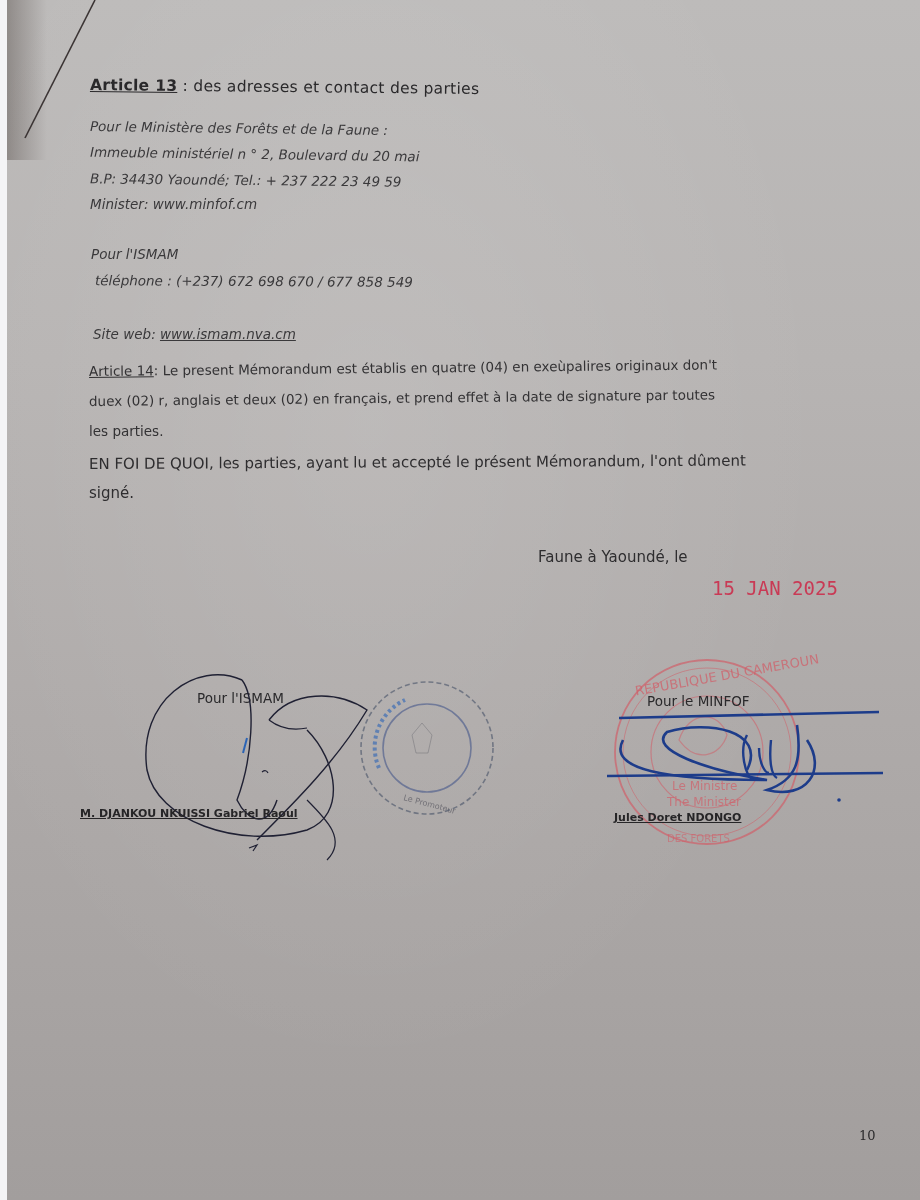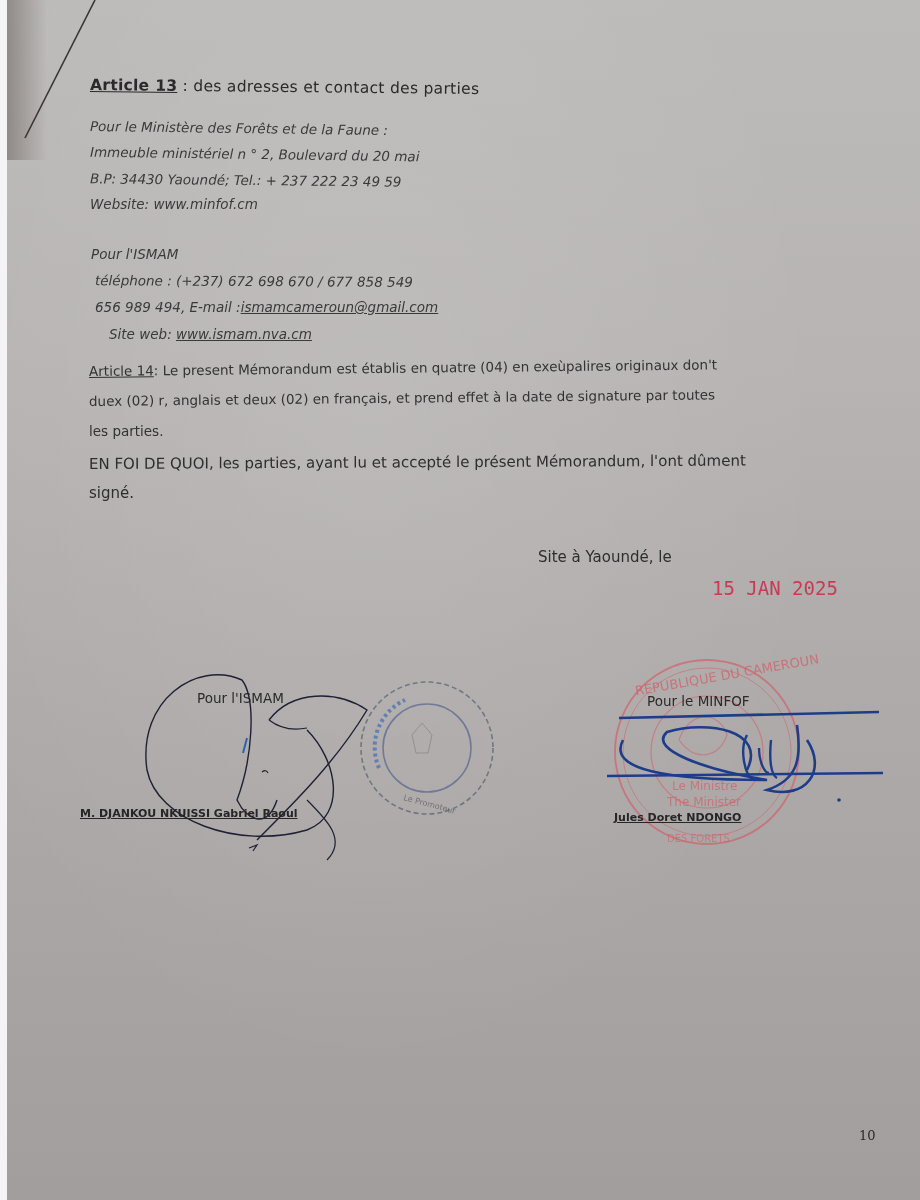"Website: www.minfof.cm" div.txt { text: Website -> Minister }
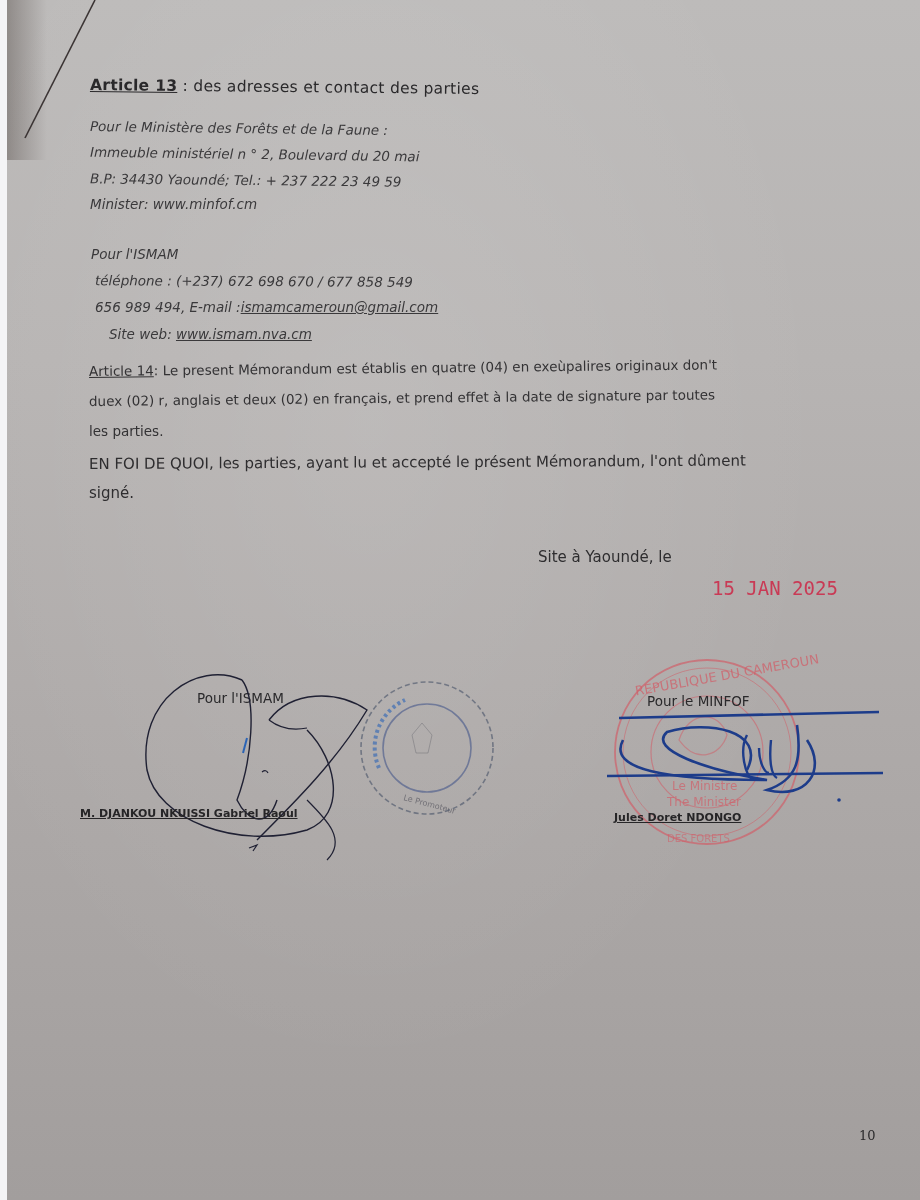"656 989 494, E-mail" div.txt { html: <div> <span>656 989 494, E-mail :</span><span>ismamcameroun@gmail.com</span> </div> -> none }
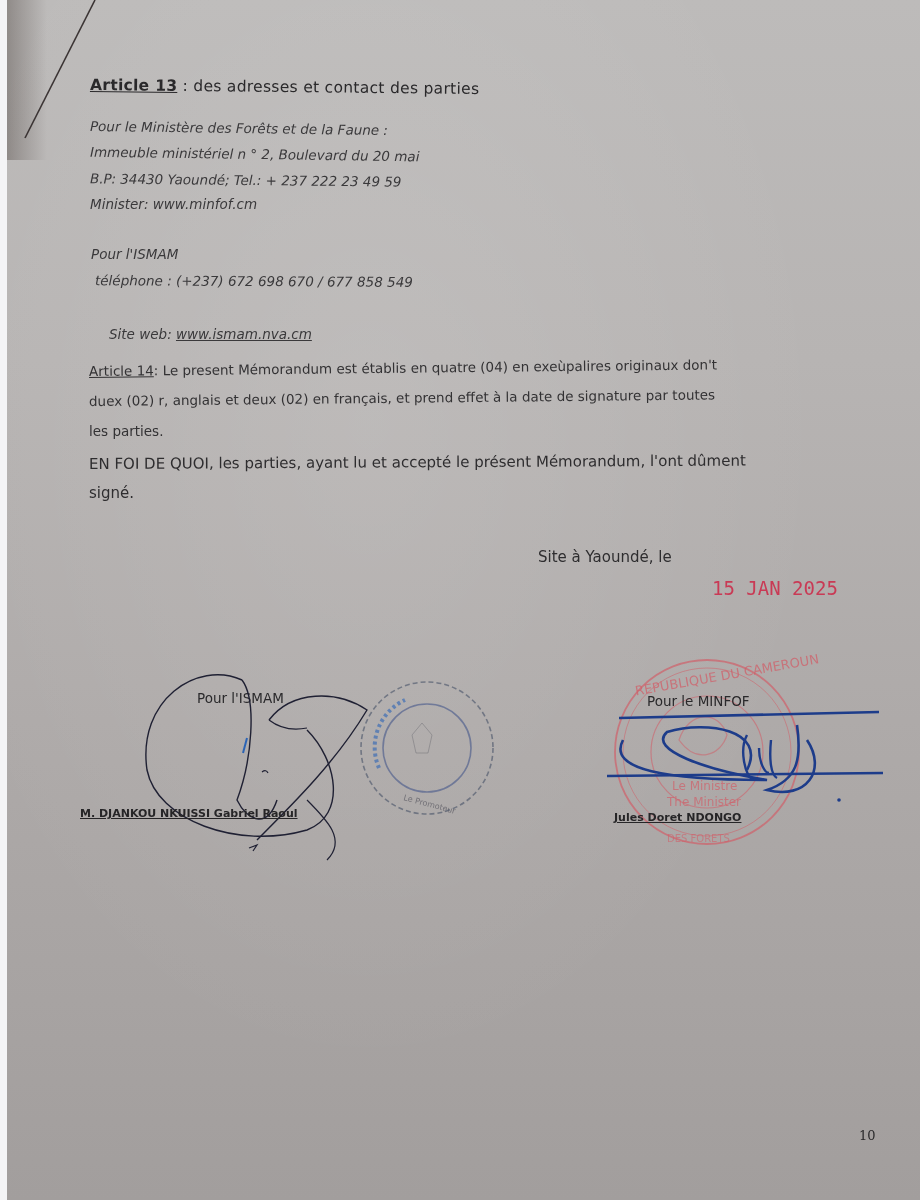"Site web: www.ismam.nva.cm" div.txt { left: 102px -> 86px }
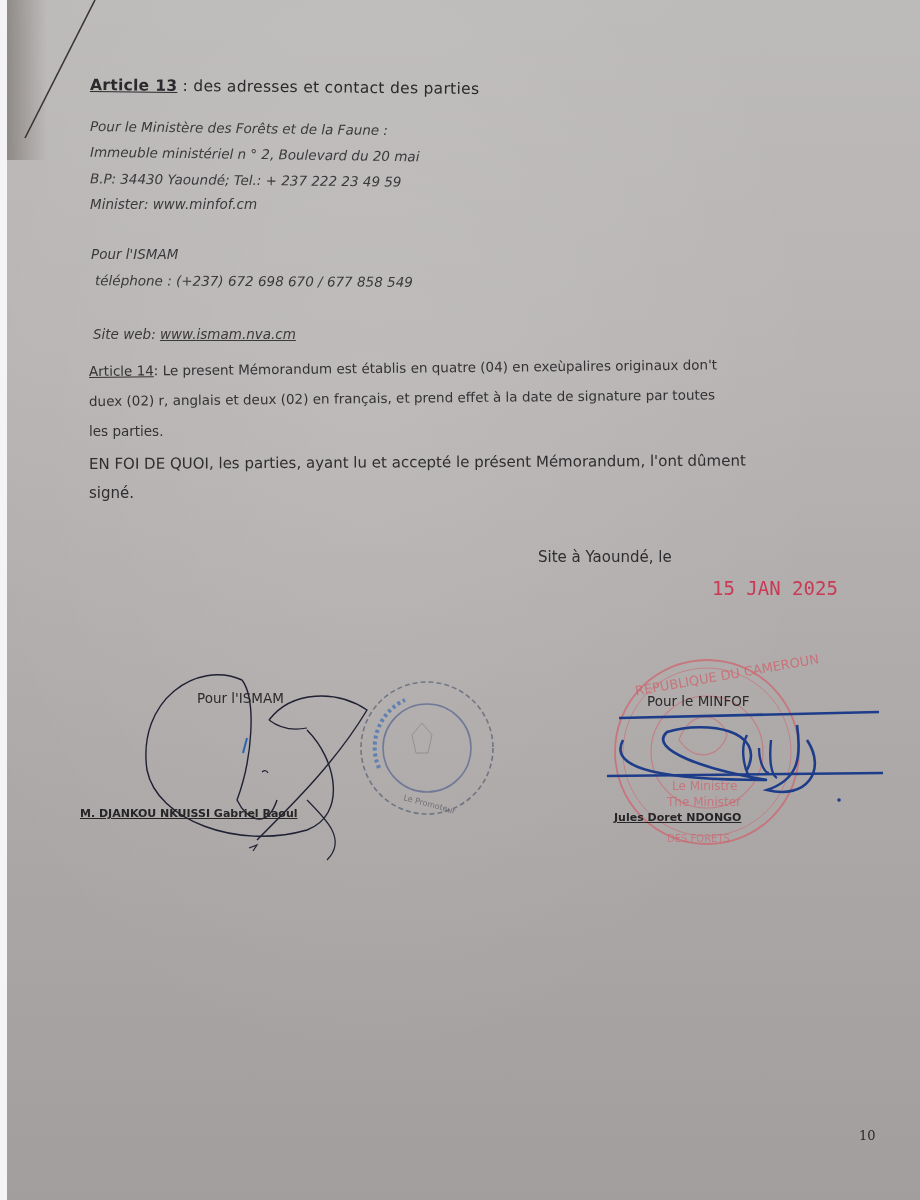"Site à Yaoundé, le" div.txt { text: Site -> Faune }
